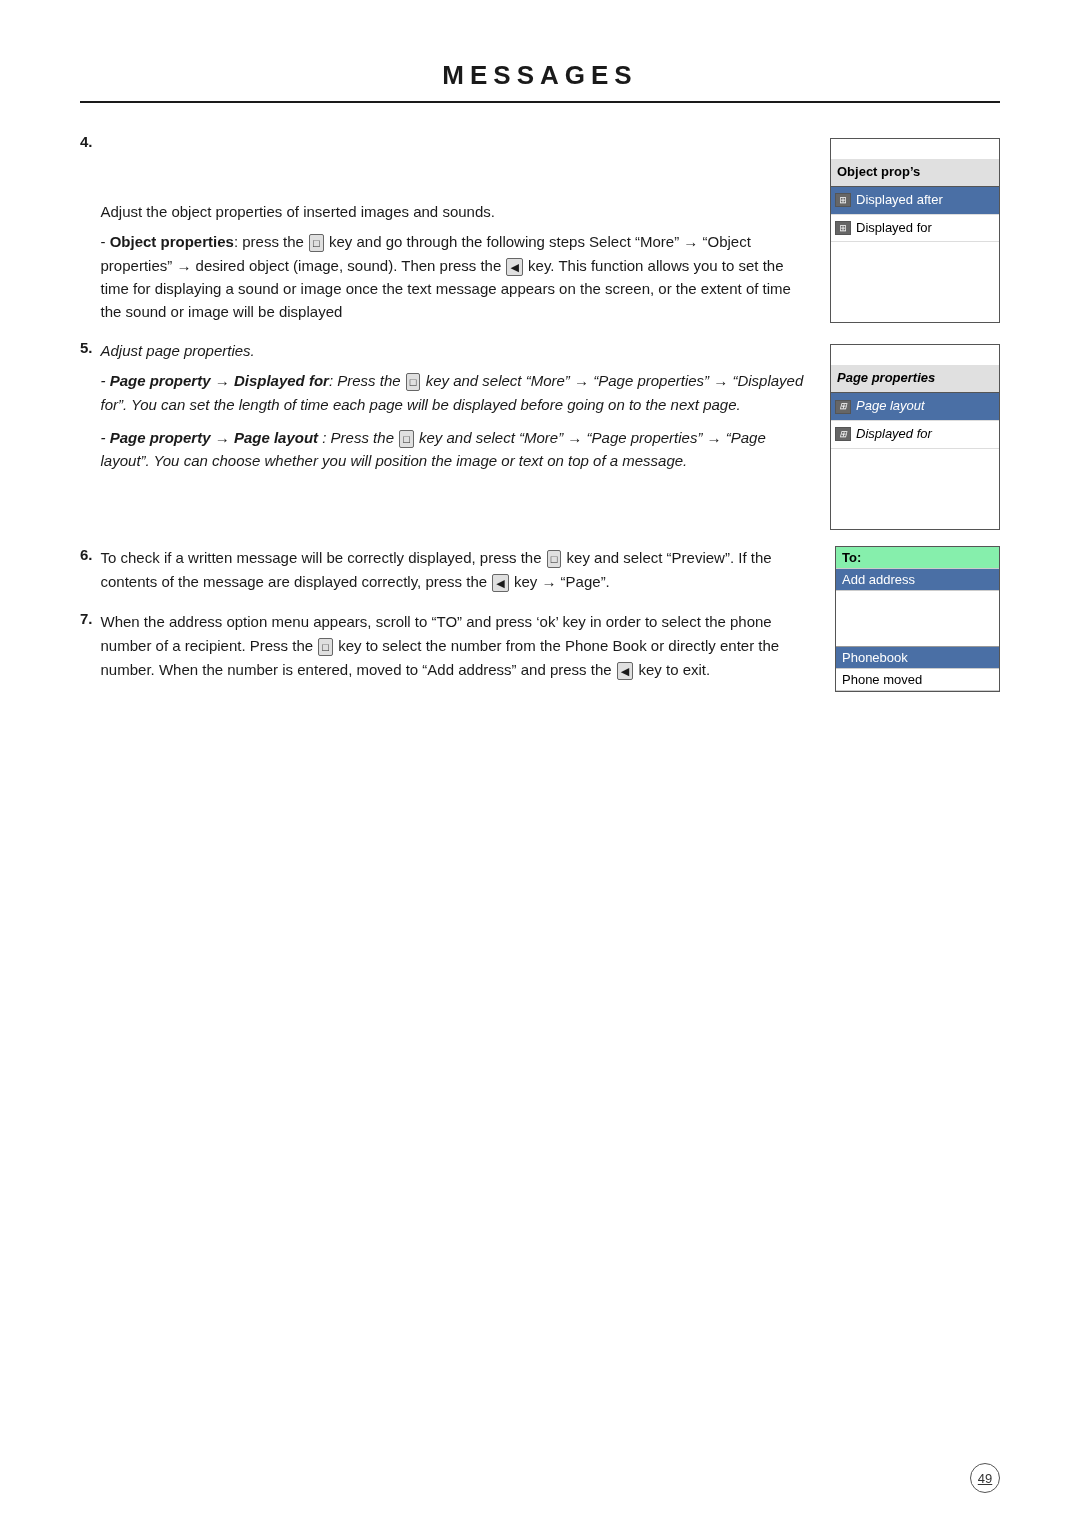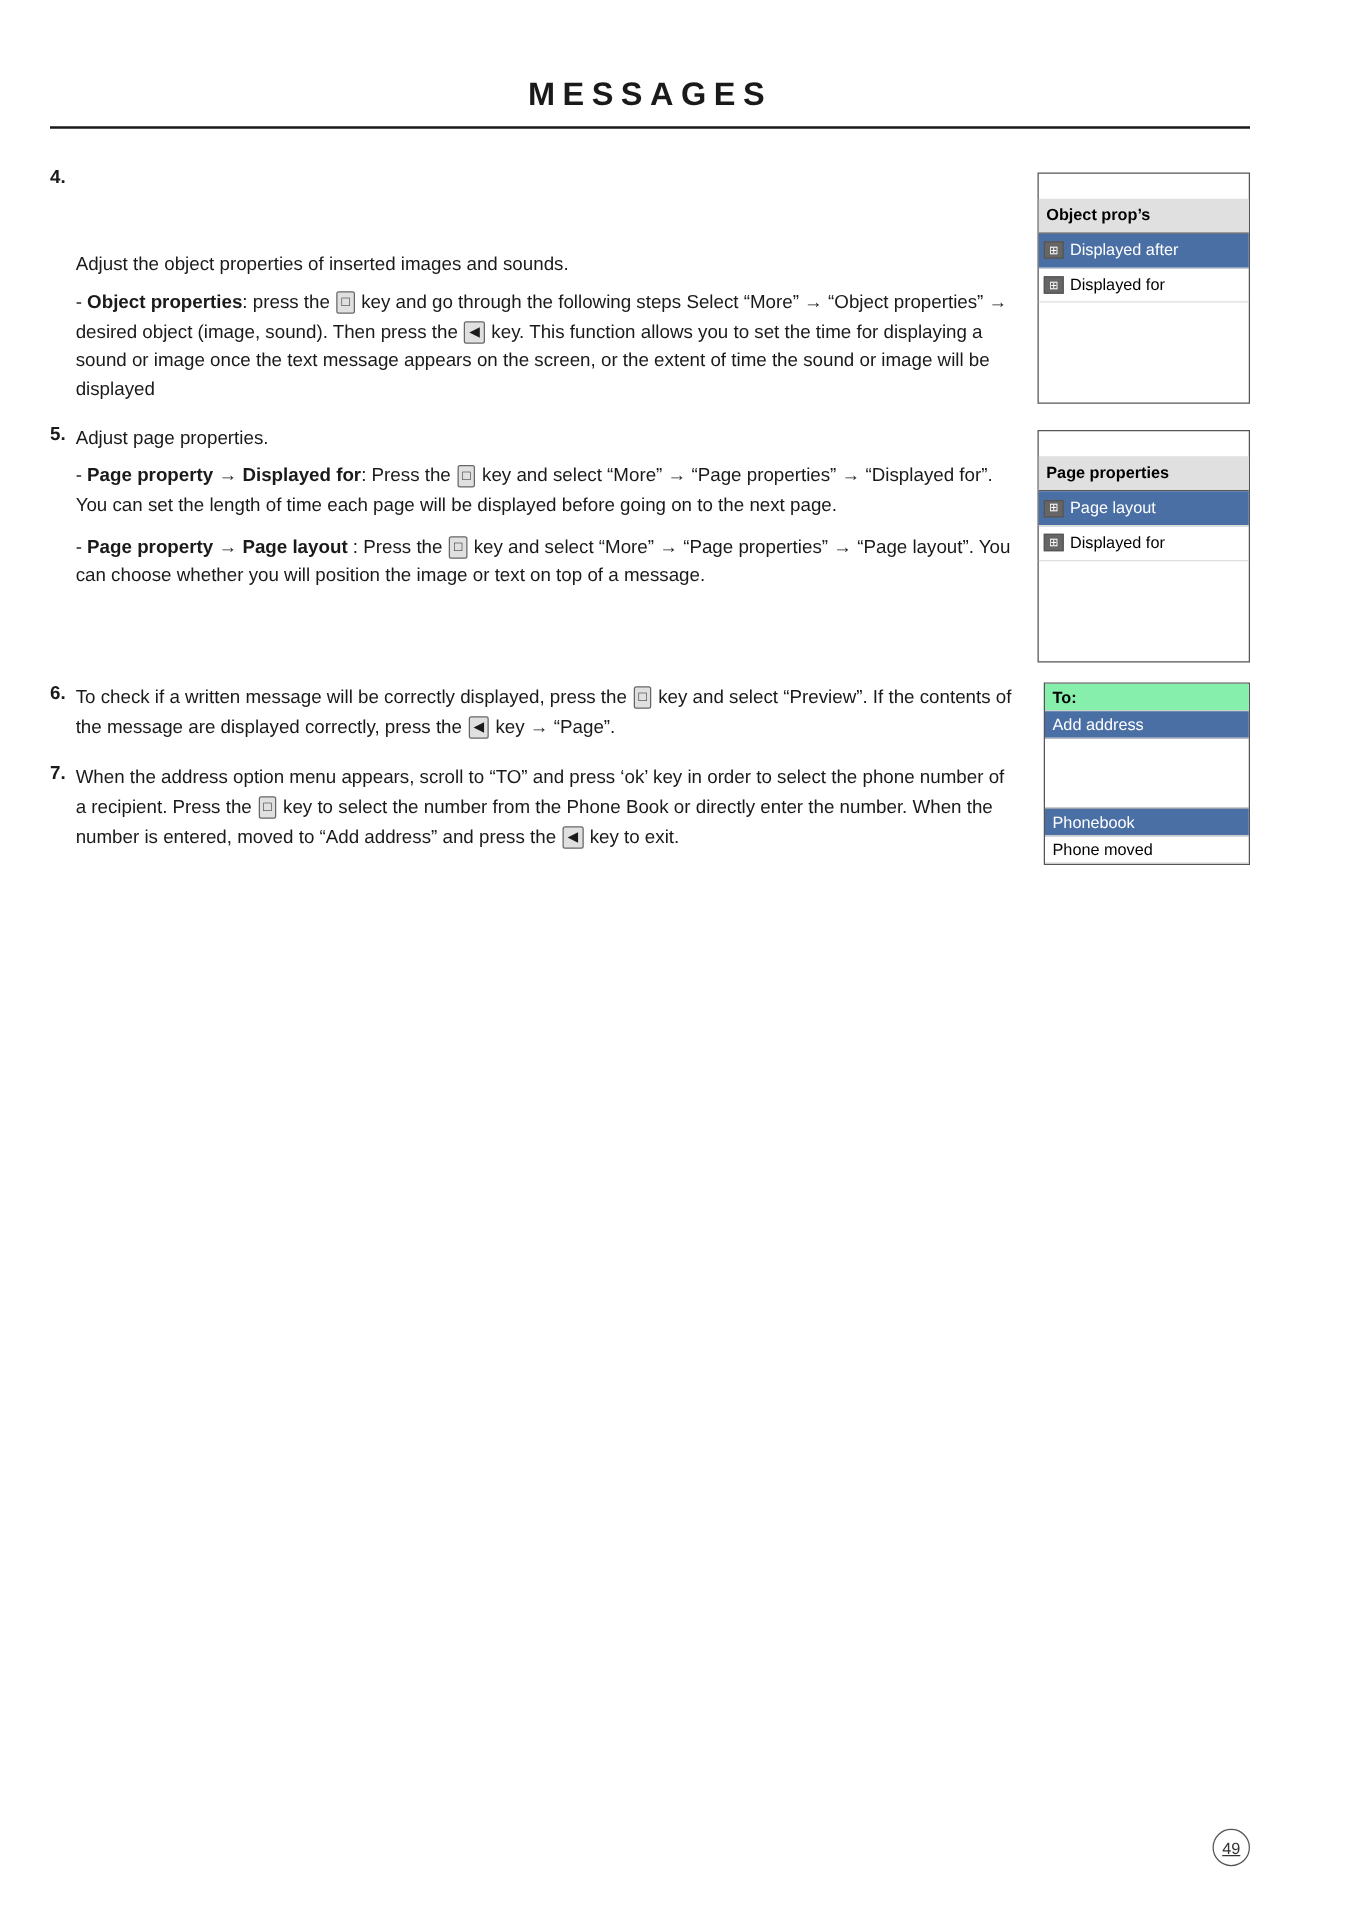"MESSAGES" .page-container { padding: 60px 80px 60px 40px -> 60px 80px 60px 80px }
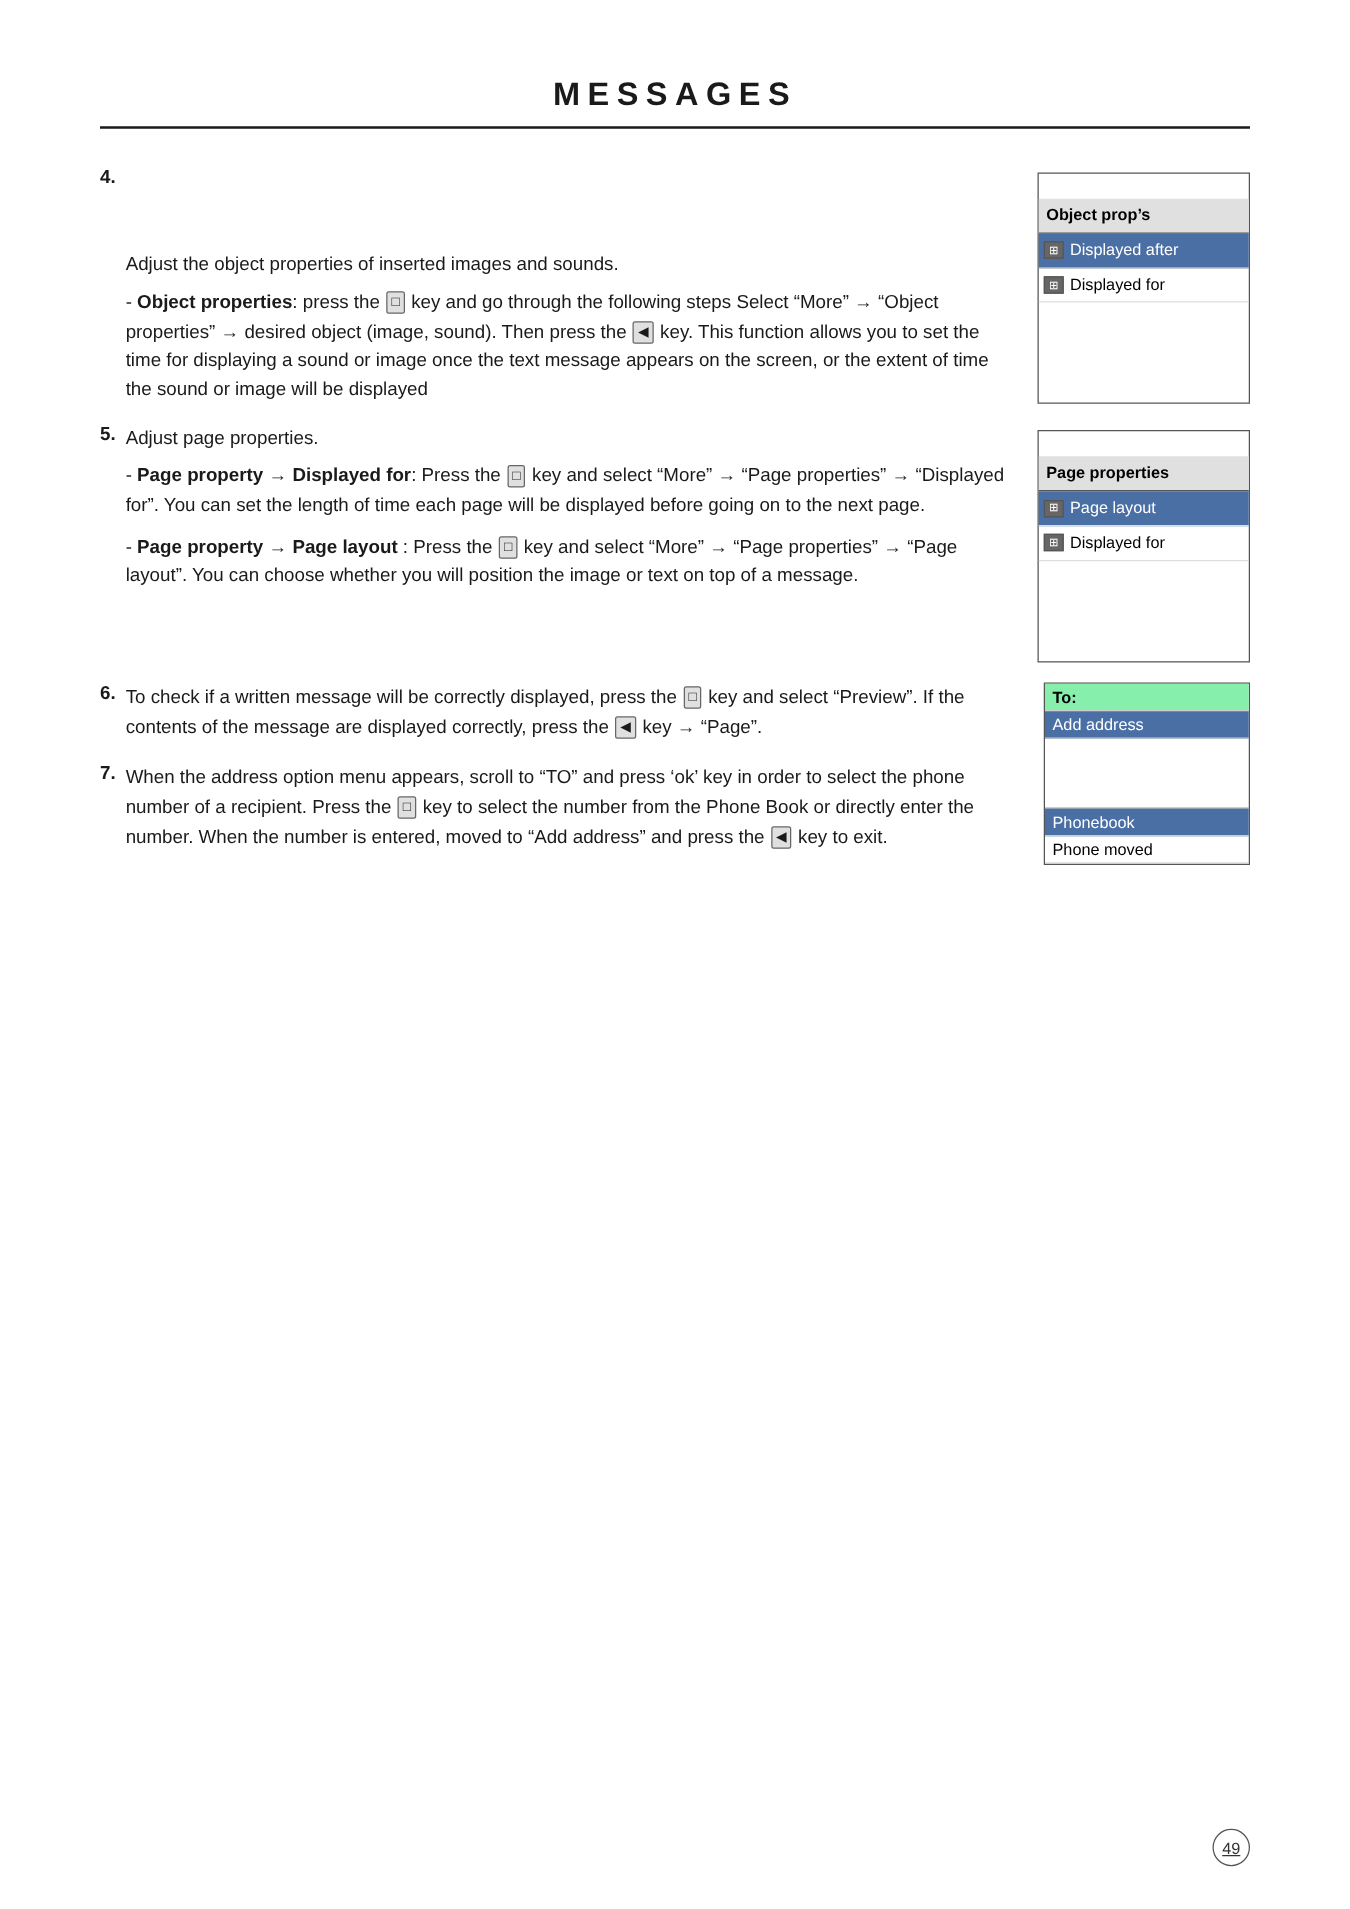"Adjust page properties." div { font-style: none -> italic }
